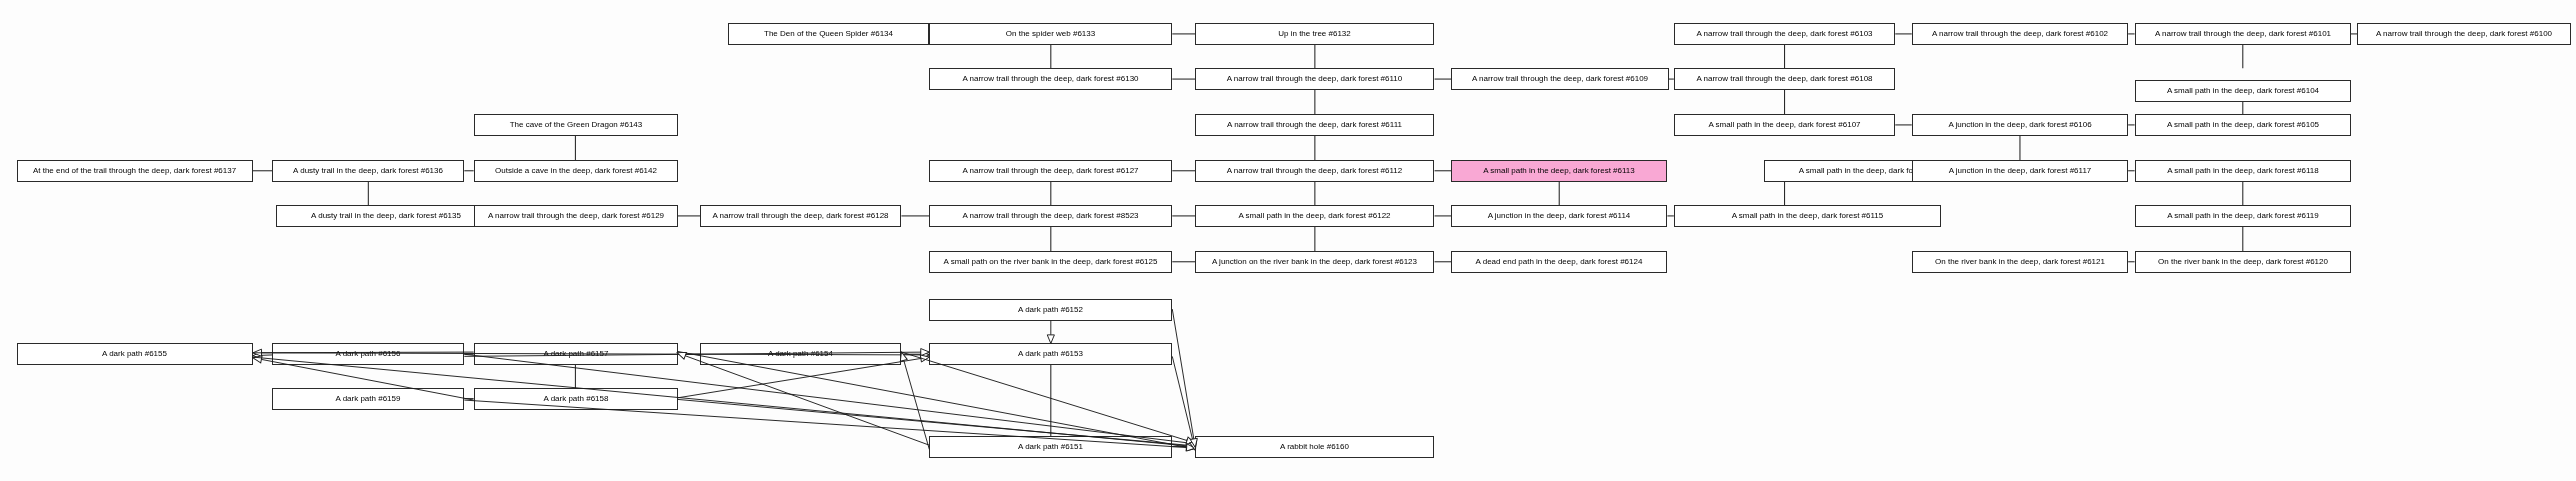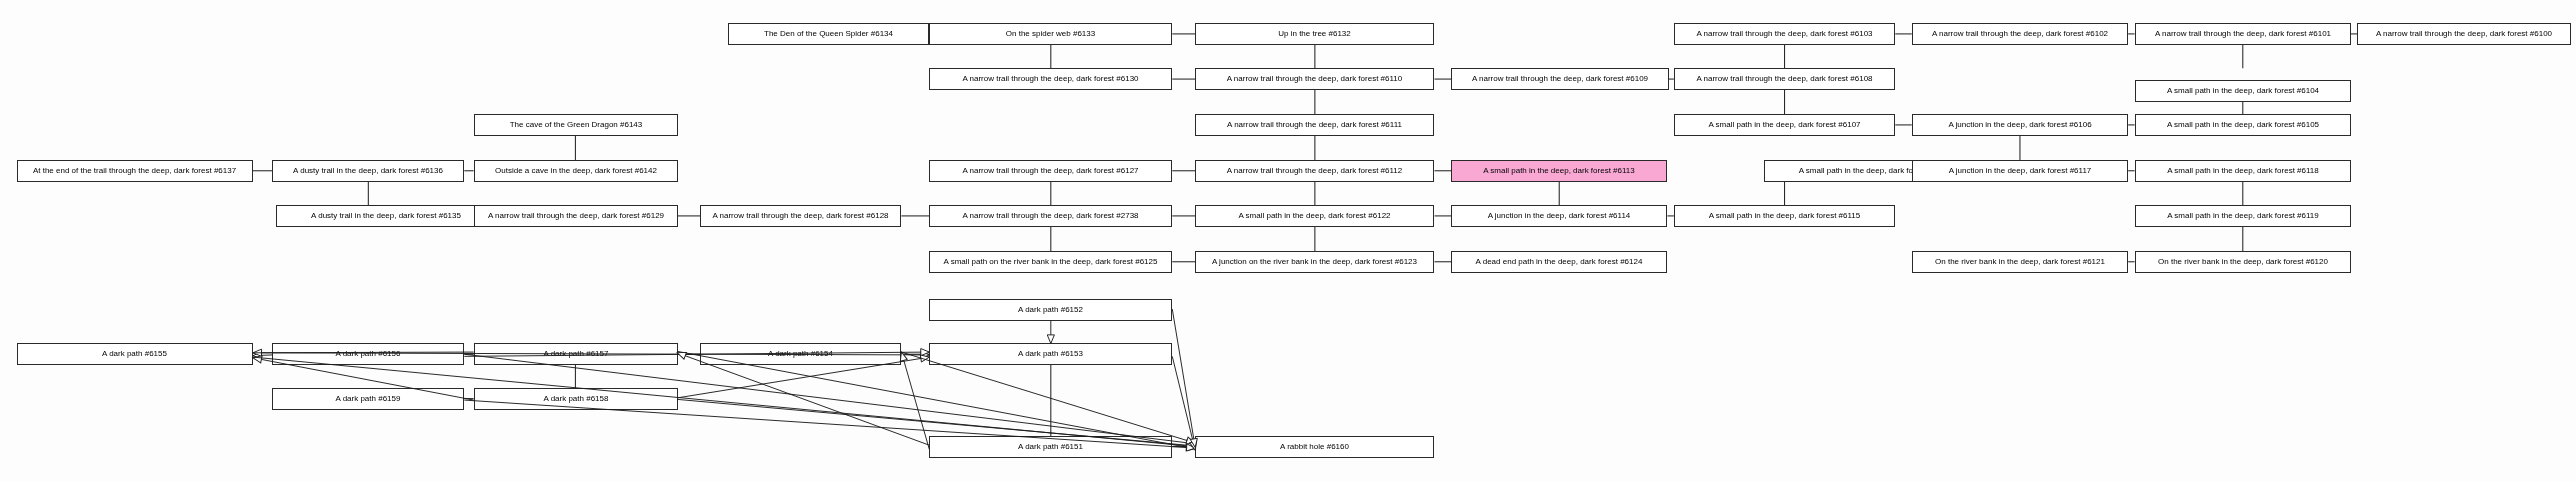"A narrow trail through the deep, dark forest #2738" div.node { text: 2738 -> 8523 }
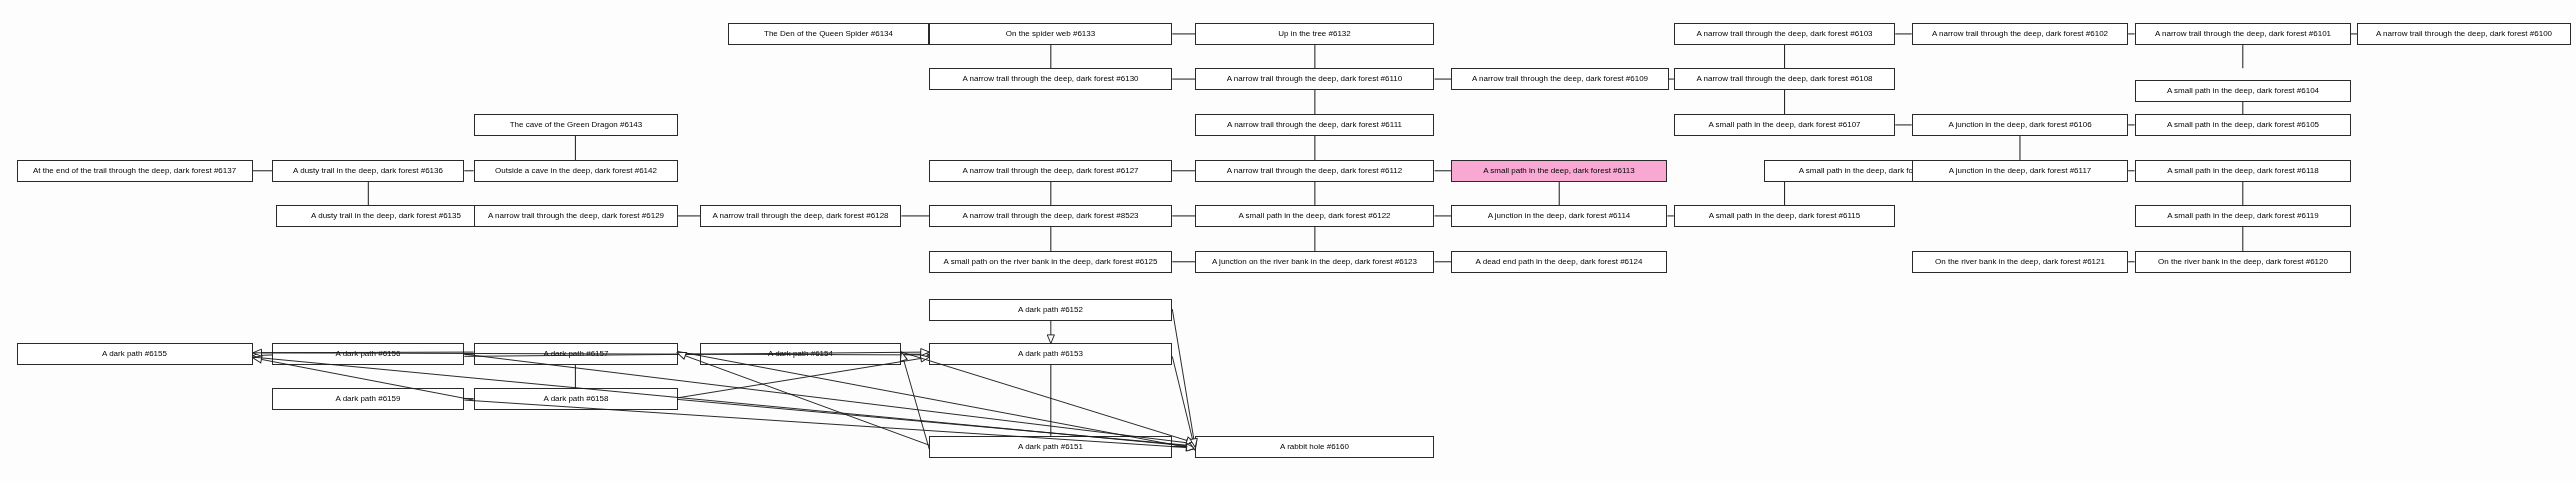"A small path in the deep, dark forest #6115" div.node { width: 221px -> 267px }
